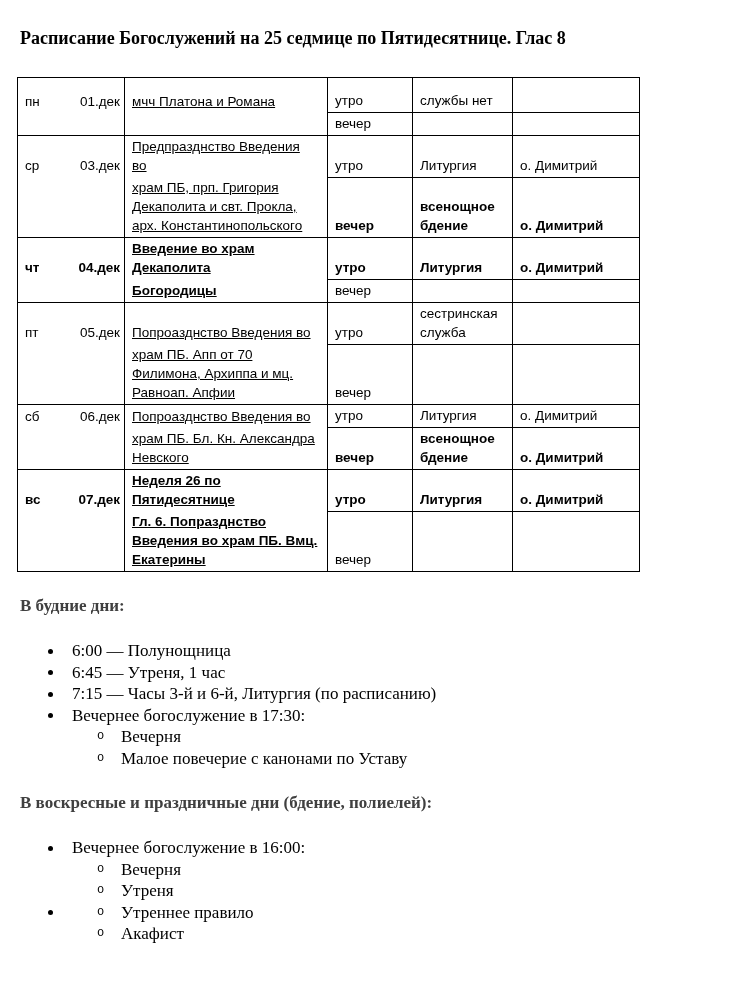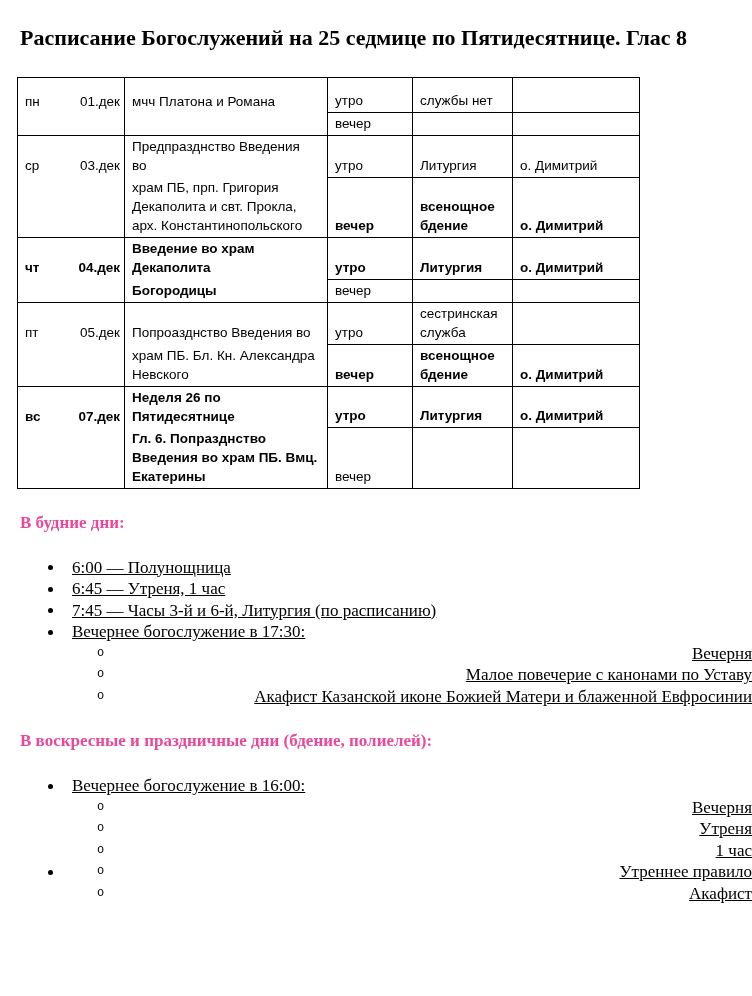"Расписание Богослужений на 25 седмице" h1.title { font-size: 22px -> 18px }
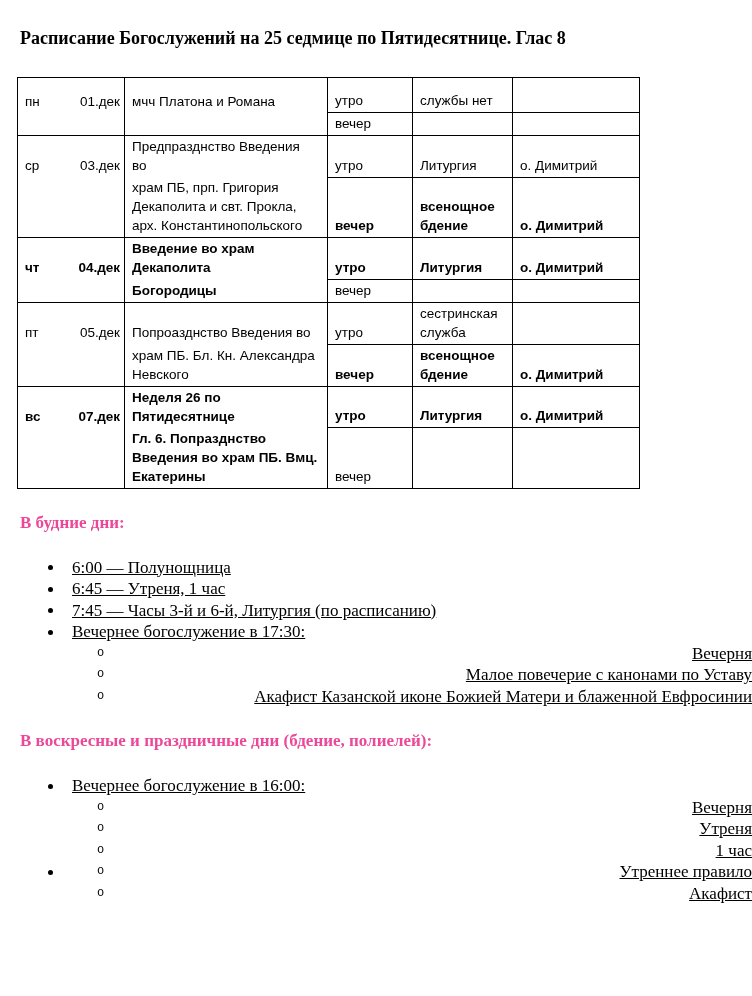"мчч Платона и Романа" td.c-desc { text-decoration: none -> underline }
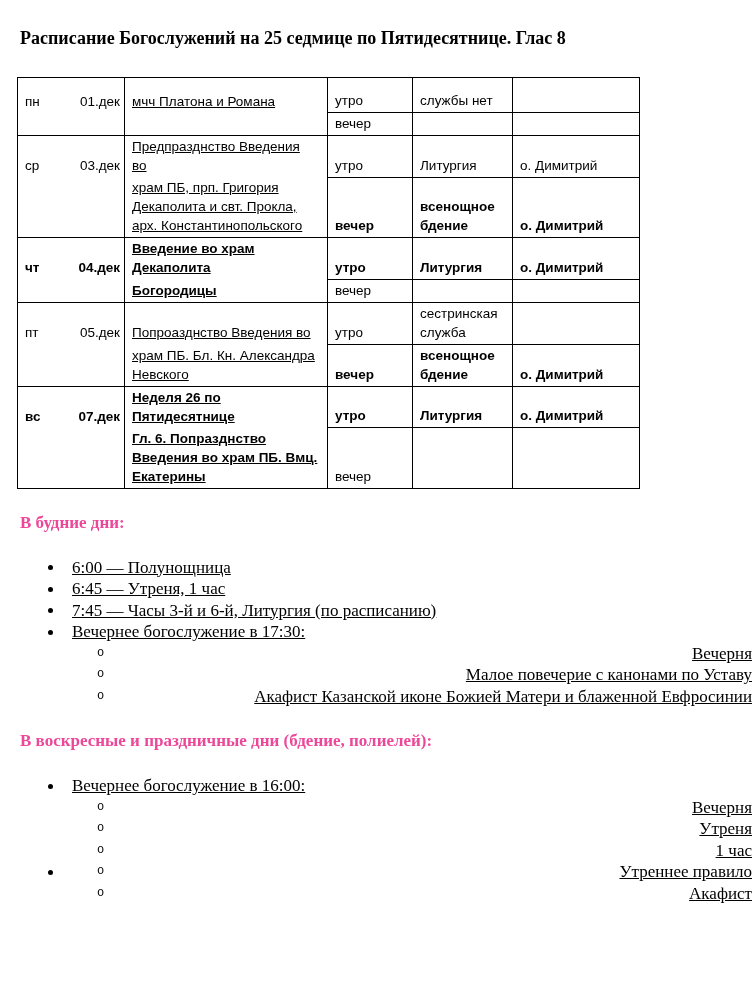"храм ПБ. Апп от 70" tr.s2 { html: none -> <tr> <td></td> <td>храм ПБ. Апп от 70 Филимона, Архиппа и мц. Равноап. Апфии</td> <td>вечер</td> <td></td> <td></td> </tr> }
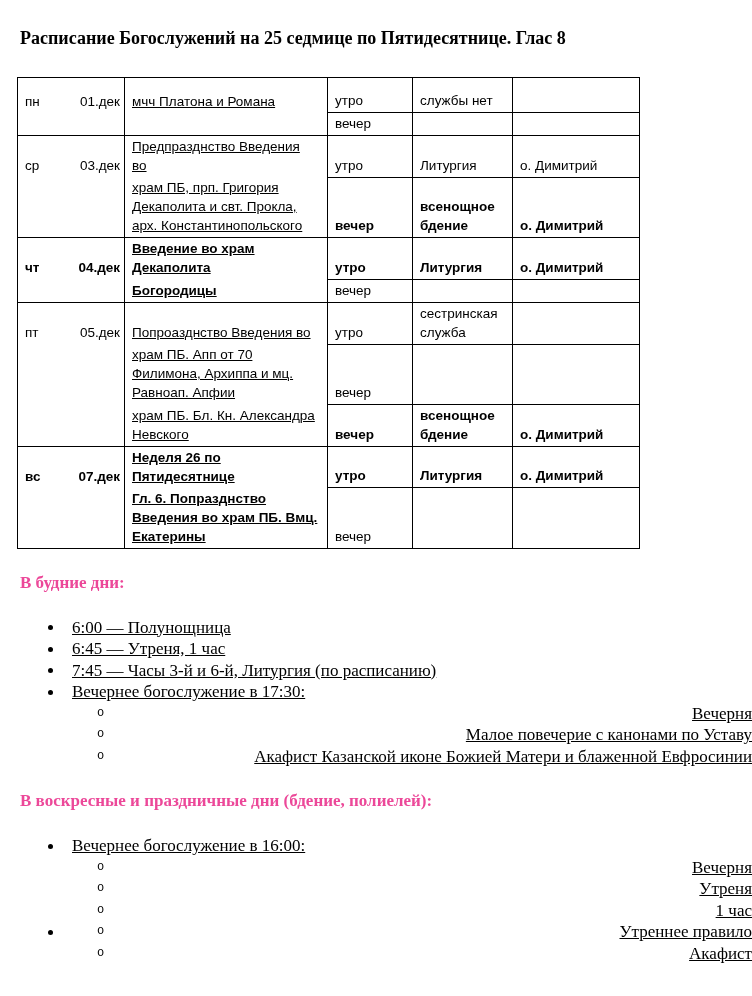"сб" tr.s1 { html: none -> <tr> <td> <div> <span>сб</span> <span>06.дек</span> </div> </td> <td>Попроазднство Введения во</td> <td>утро</td> <td>Литургия</td> <td>о. Димитрий</td> </tr> }
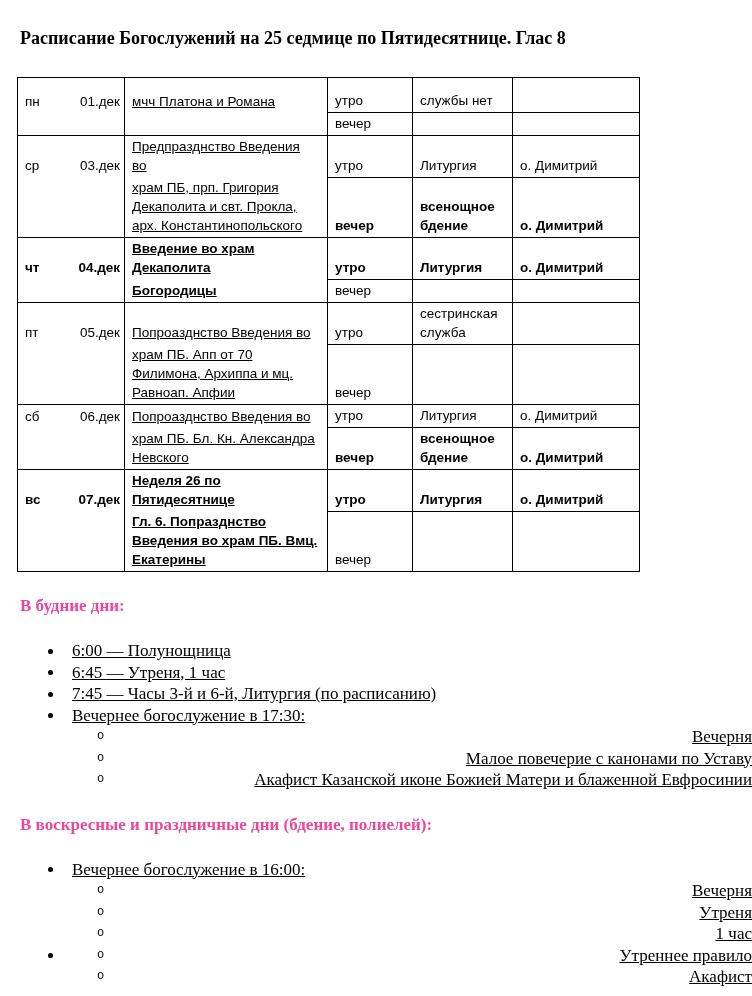"В будние дни:" h2.sec { color: #ec4899 -> #404040 }
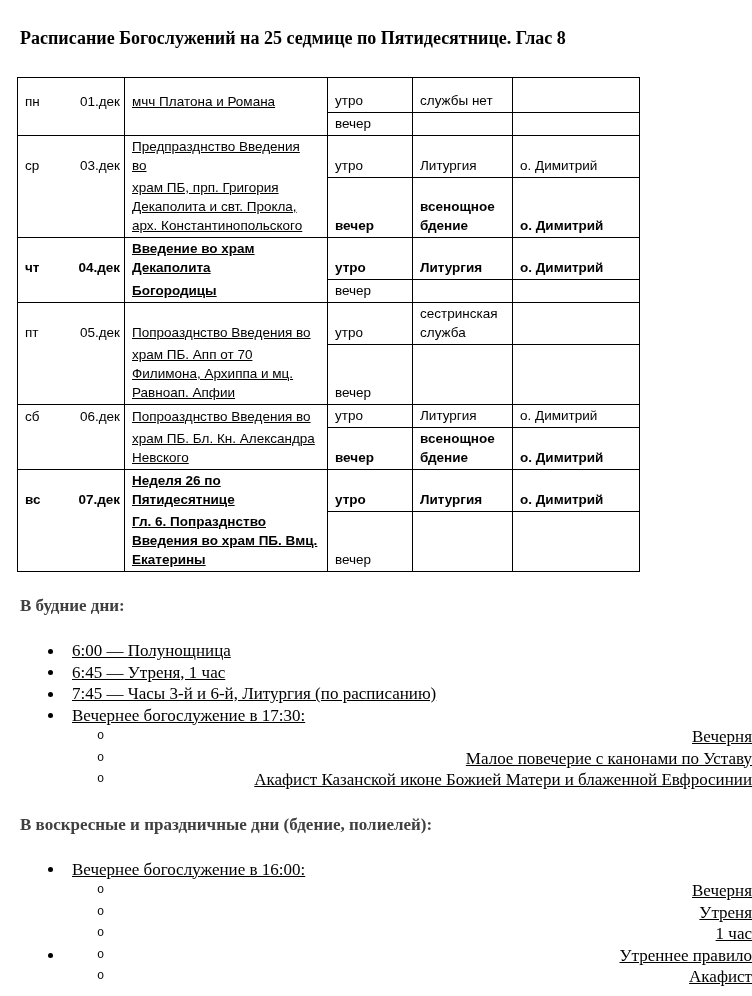"6:00 — Полунощница" ul.l1 > li { text-decoration: underline -> none }
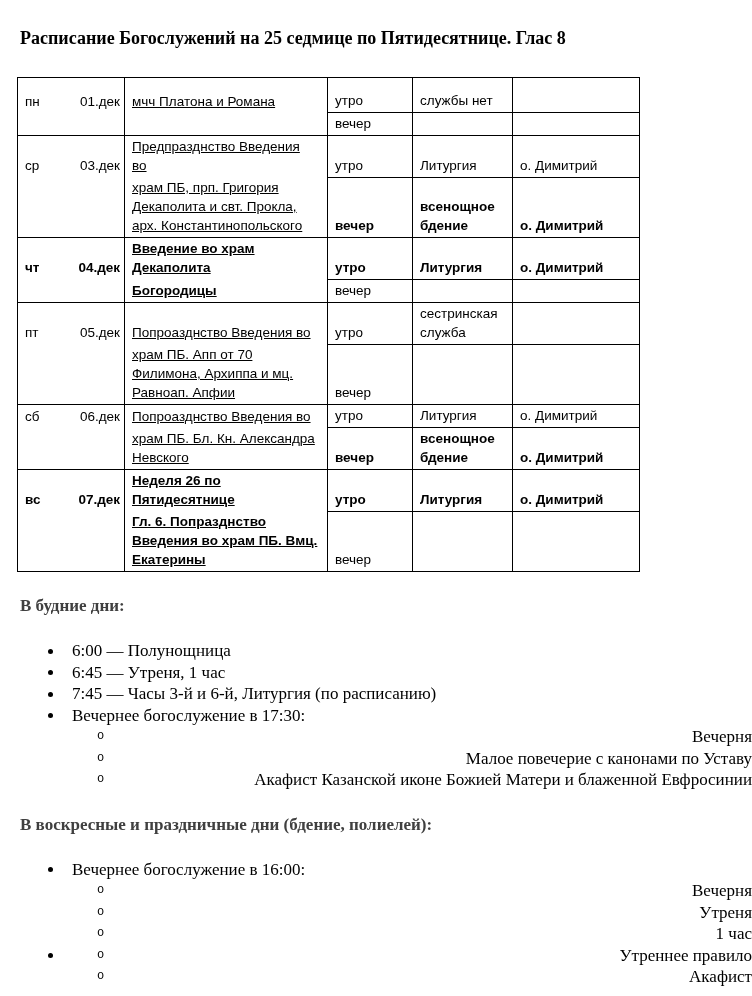"7:45 — Часы 3-й и" span { text: 7:45 -> 7:15 }
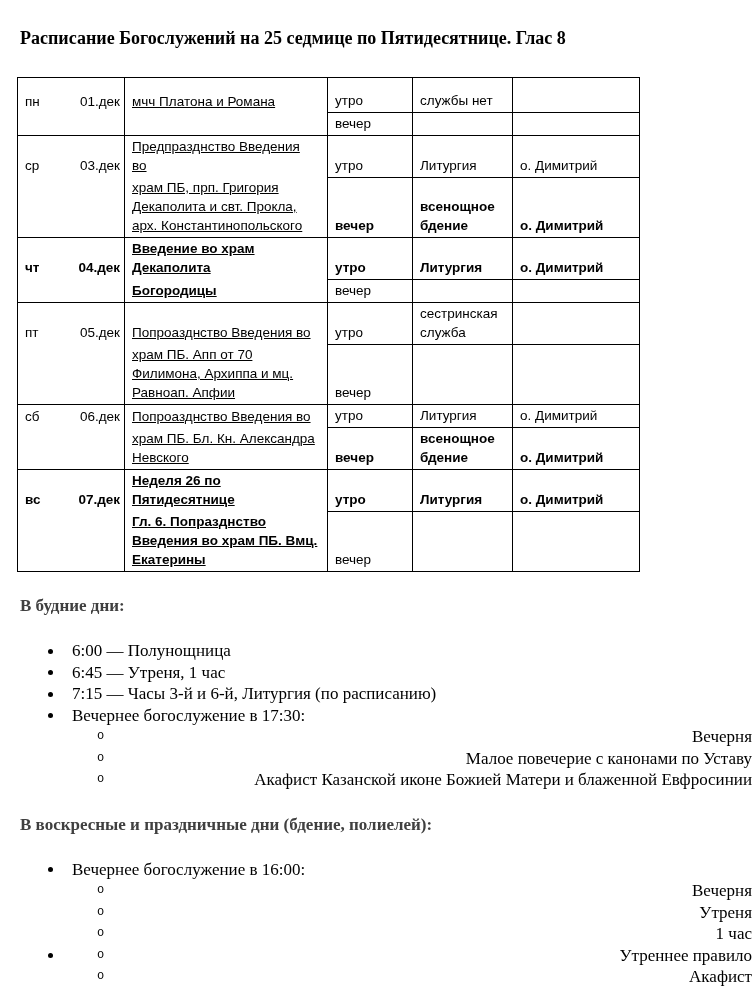"Вечерня" ul.l2 > li { text-align: right -> none }
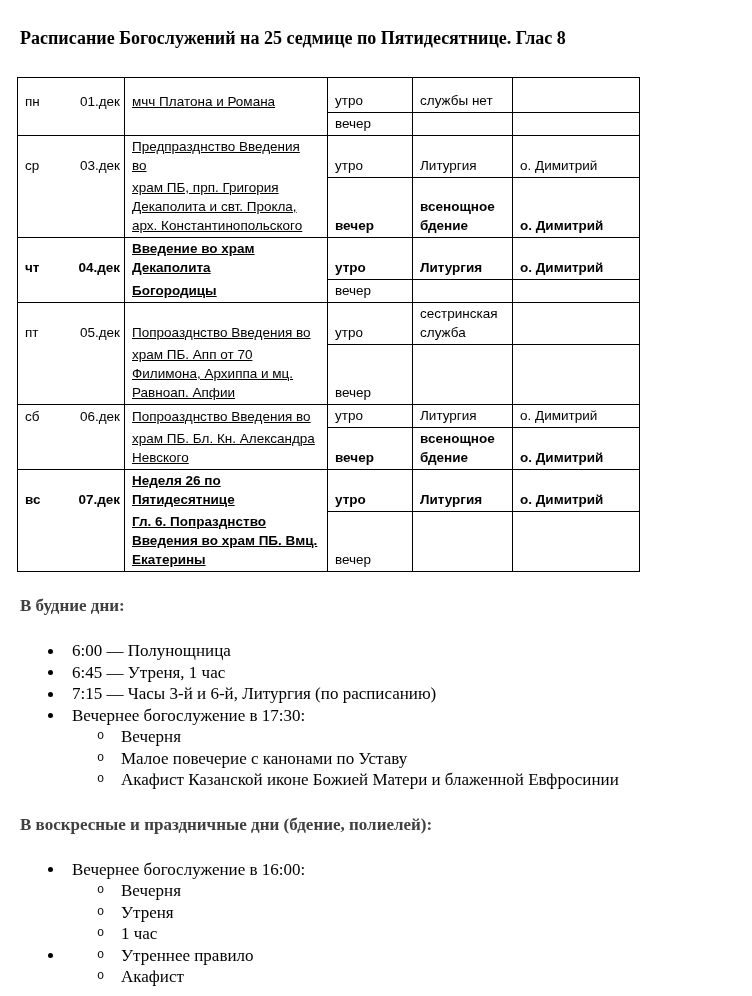"Акафист Казанской иконе Божией Матери" li { html: <li><span>Акафист Казанской иконе Божией Матери и блаженной Евфросинии</span></li> -> none }
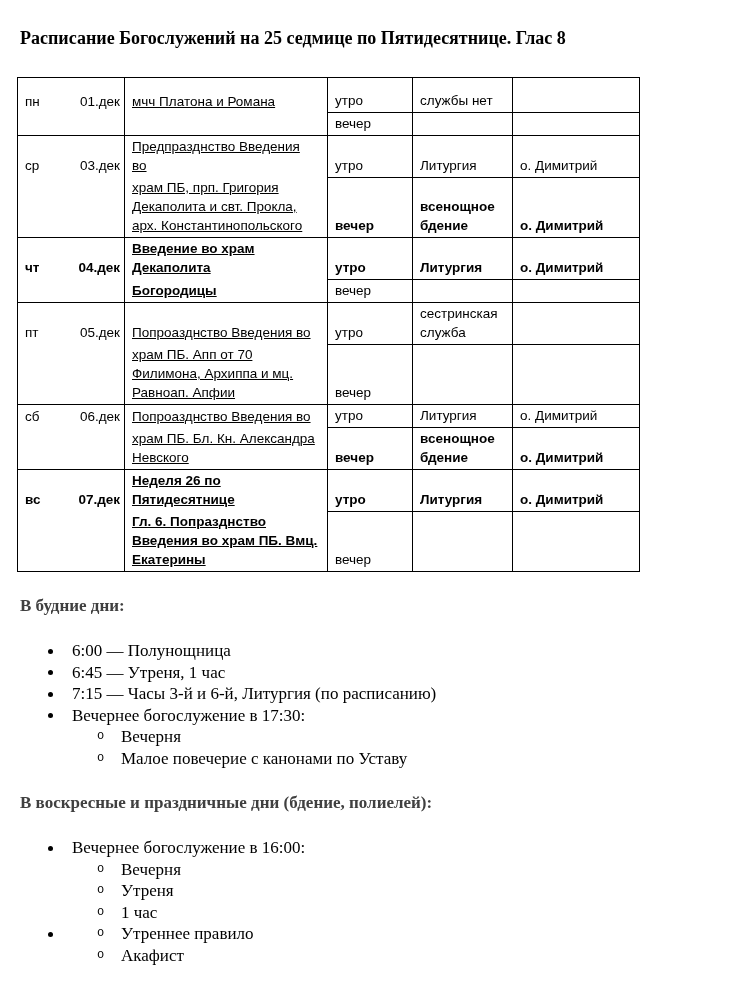"1 час" li { html: <li><span>1 час</span></li> -> none }
